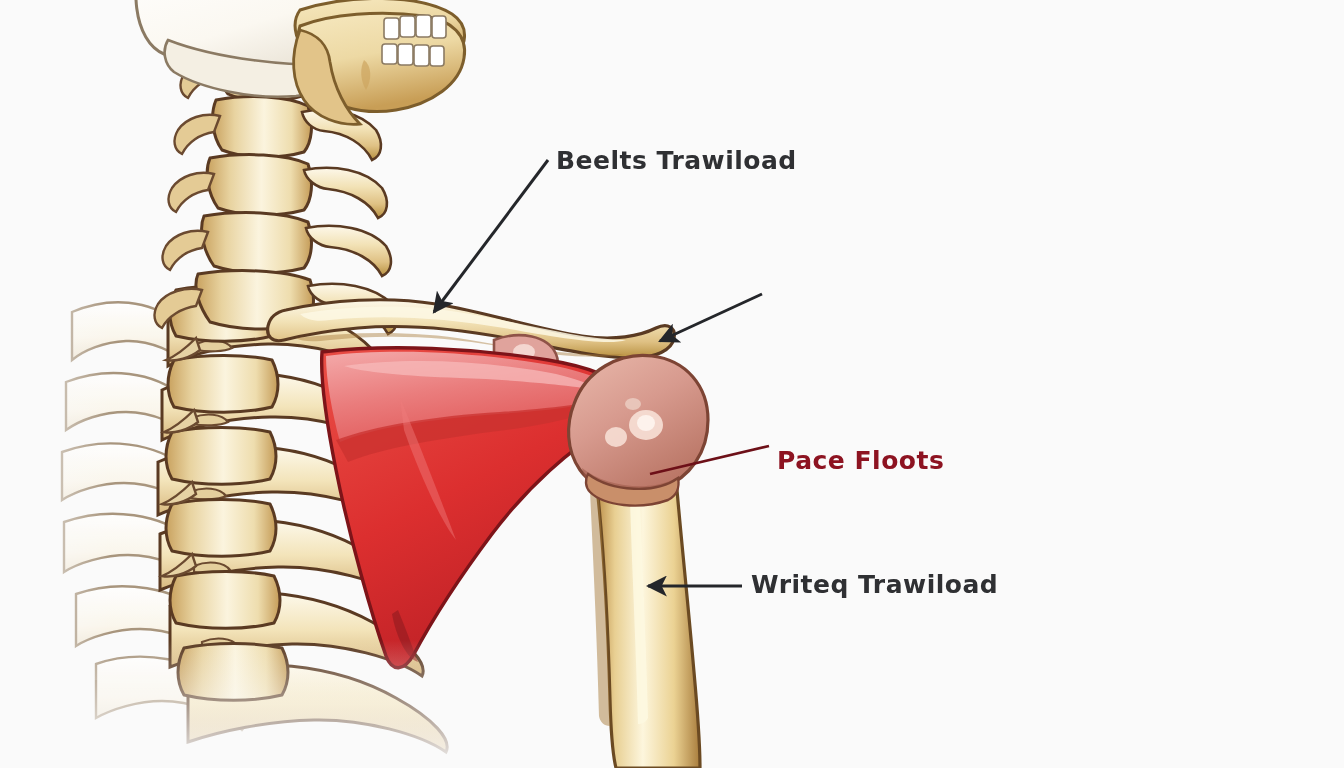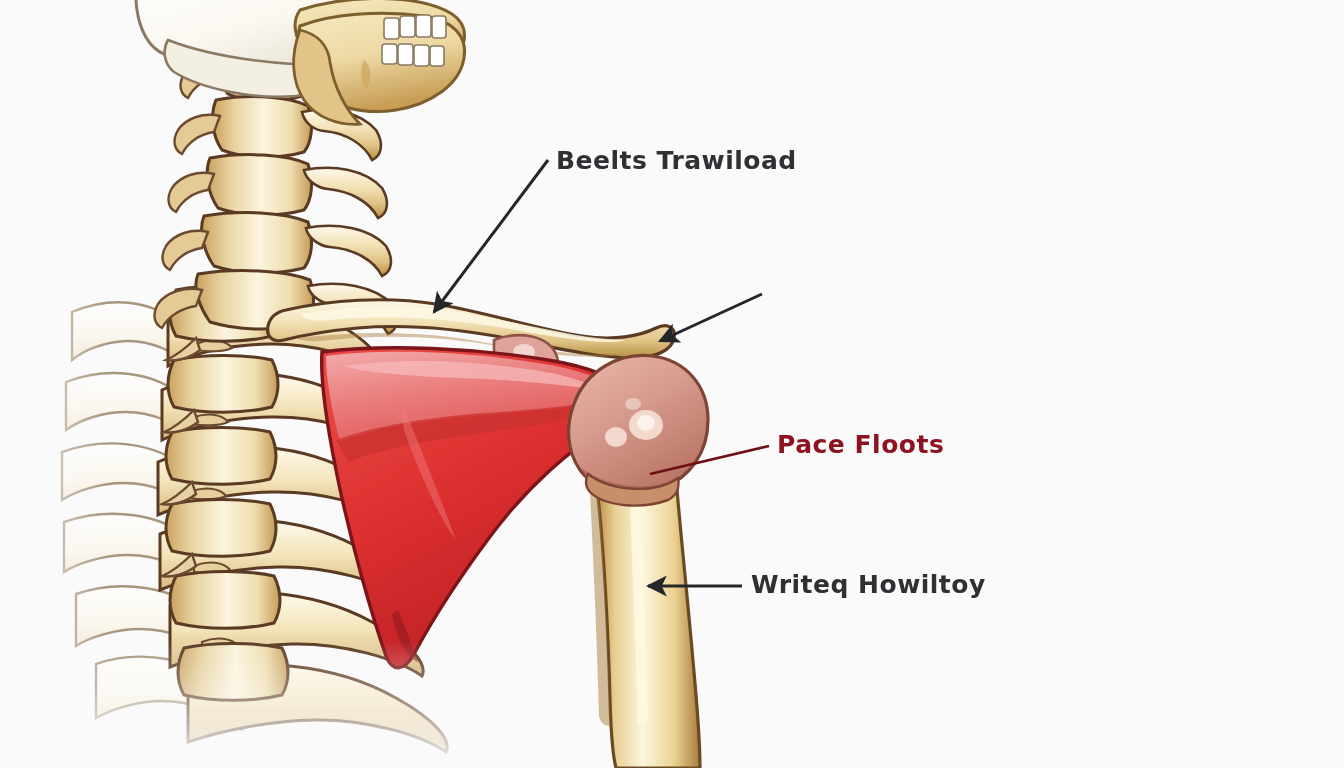"Pace Floots" .lbl.accent { margin-top: none -> 16px }
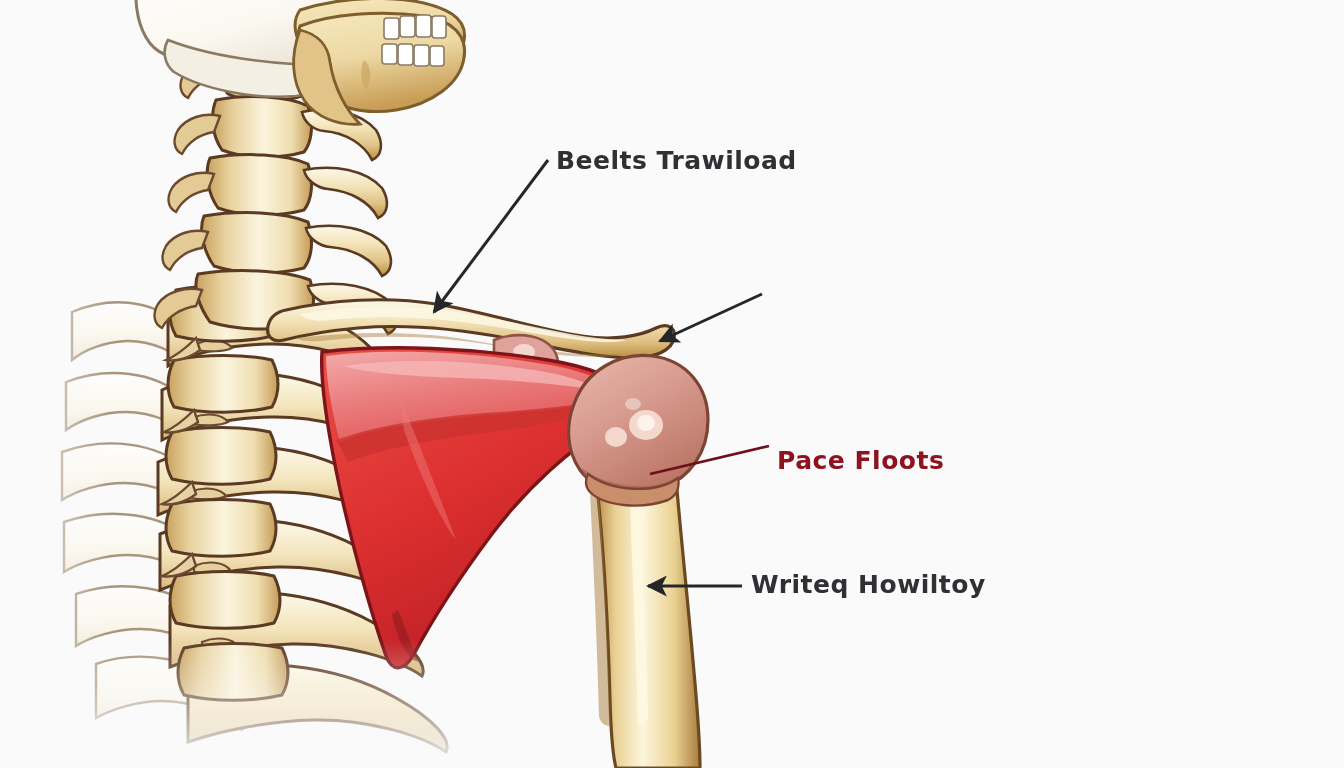"Writeq Howiltoy" div.lbl { text: Howiltoy -> Trawiload }
